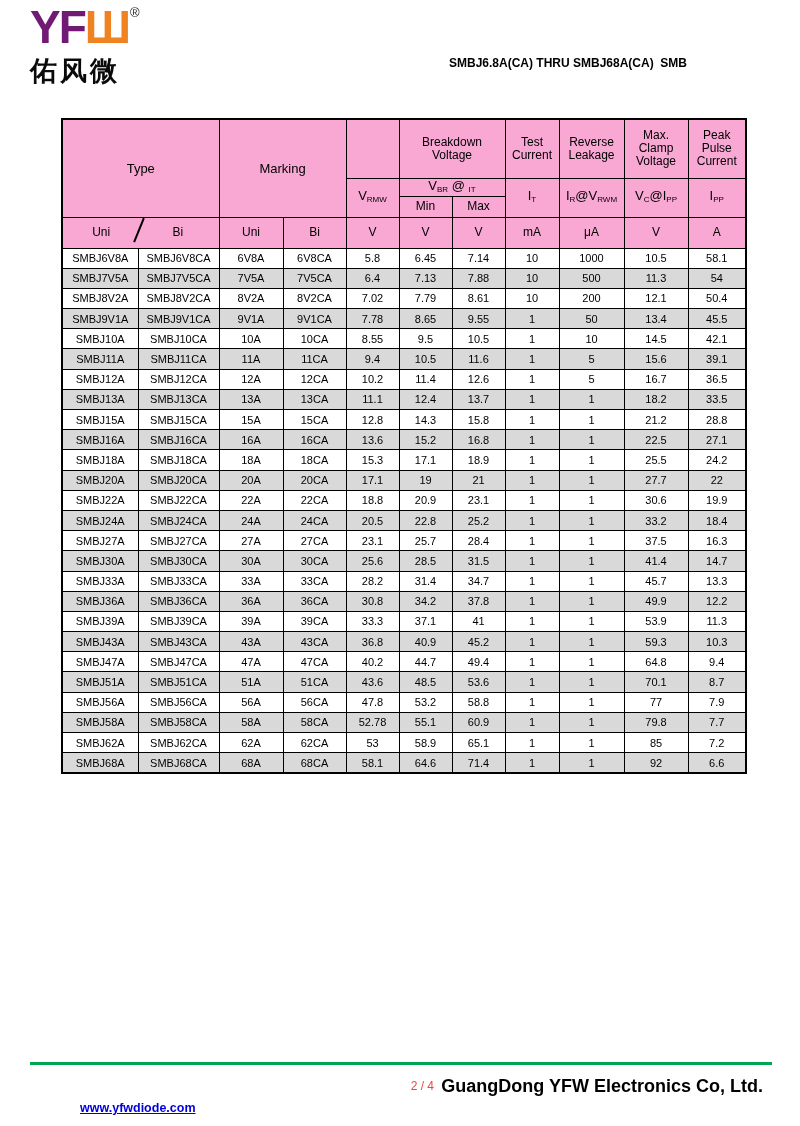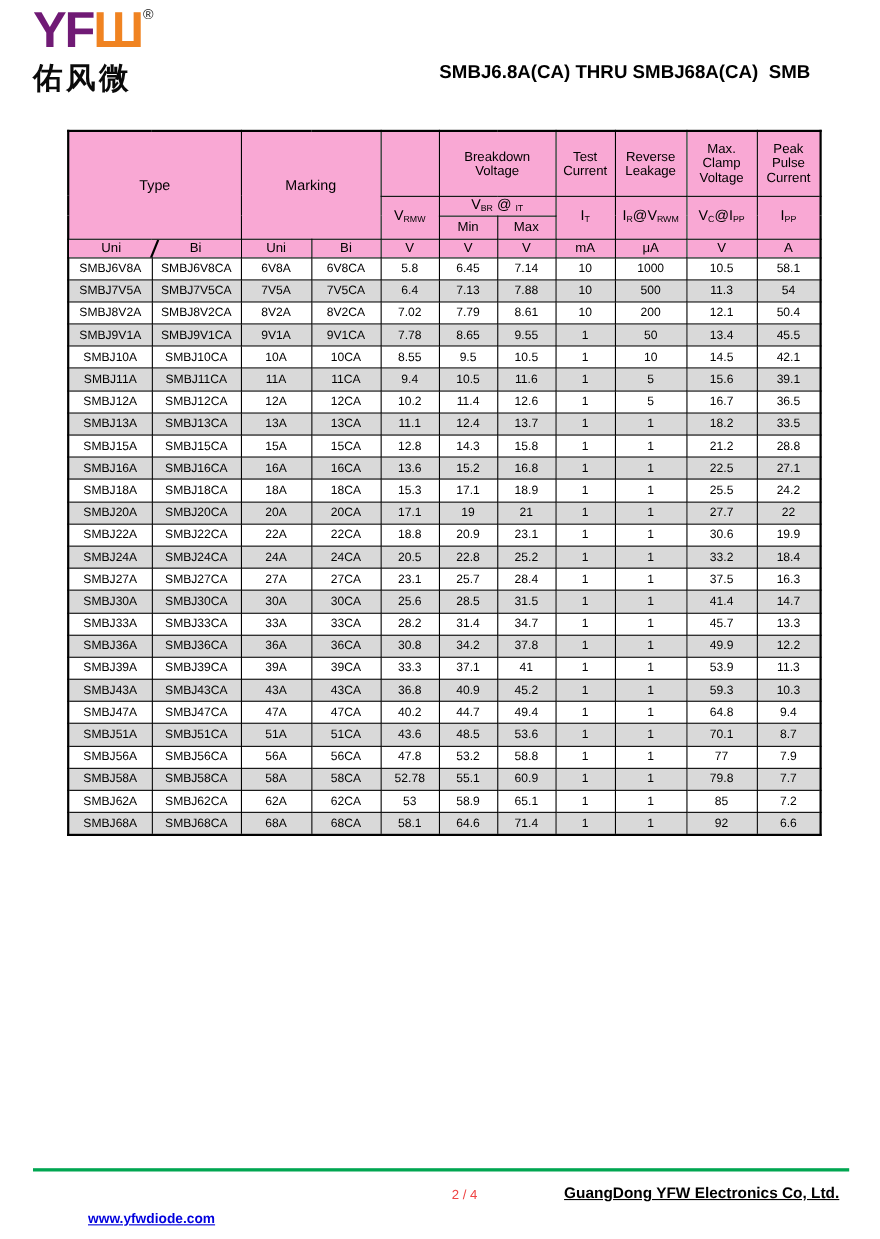"SMBJ6.8A(CA) THRU SMBJ68A(CA) SMB" .doc-title { font-size: 17px -> 12px }
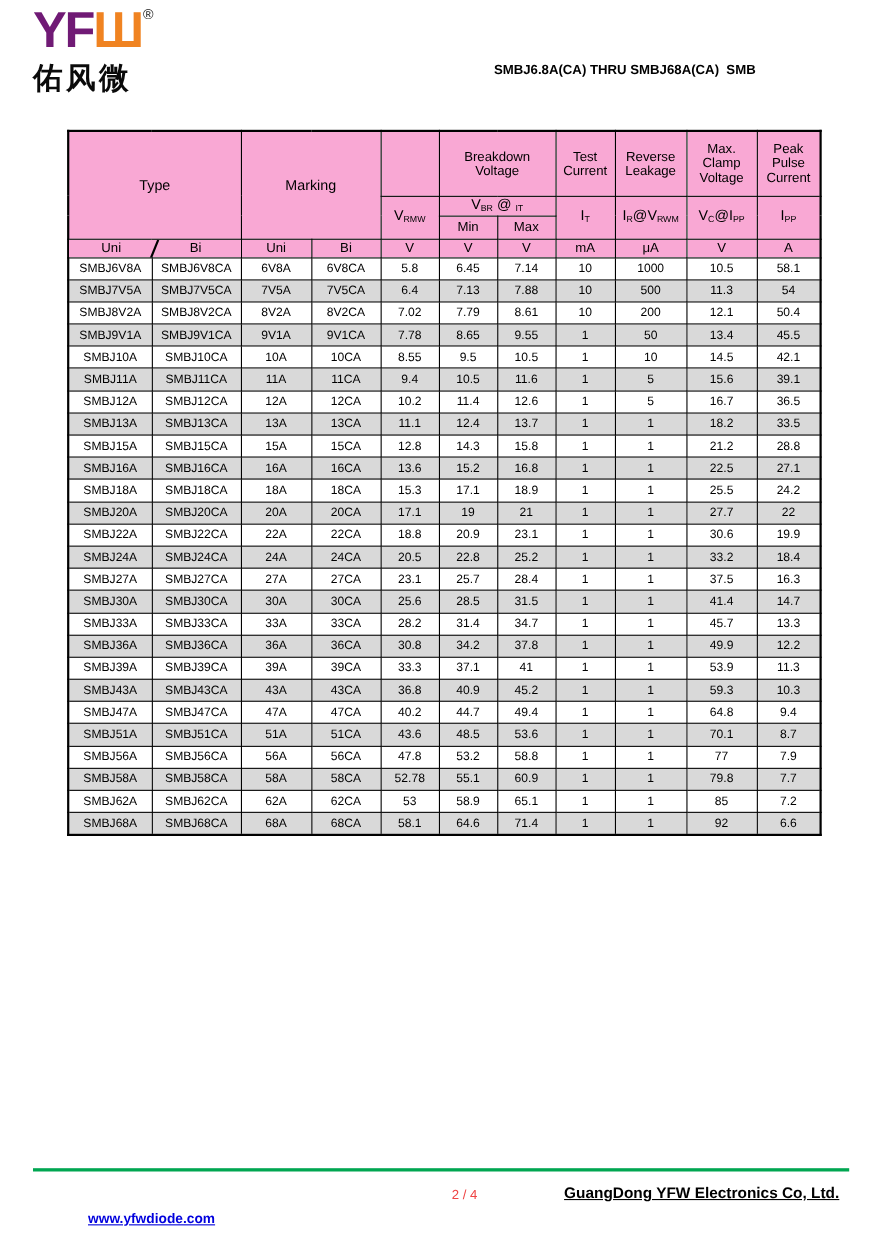"Uni" .row-units { height: 17px -> 31px }
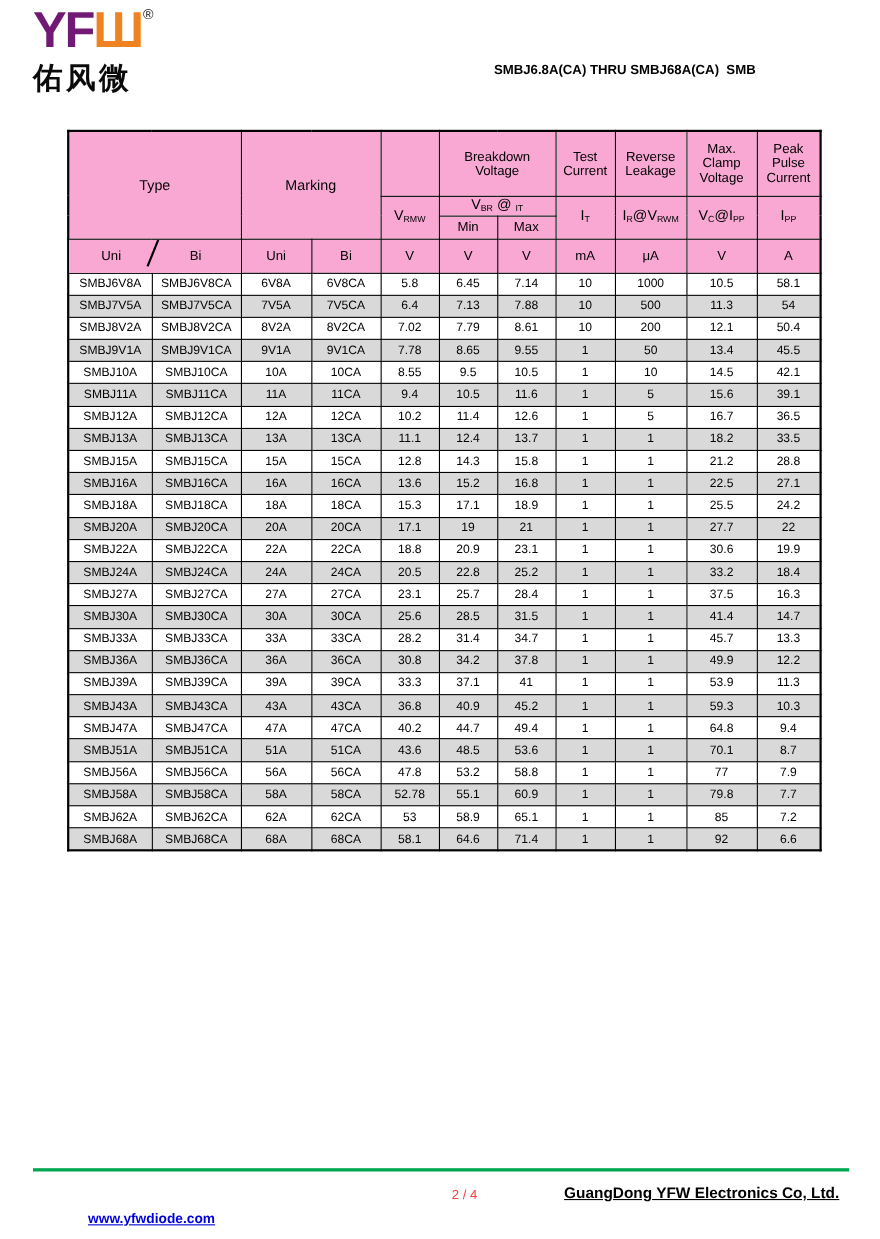"GuangDong YFW Electronics Co, Ltd." .company { font-size: 14px -> 18px; text-decoration: underline -> none }
